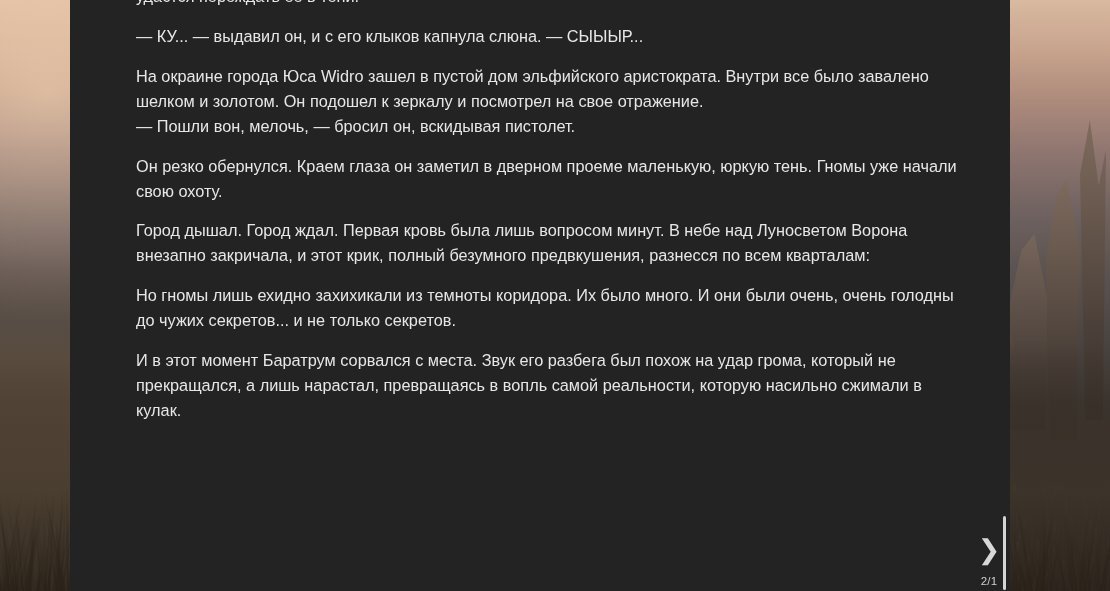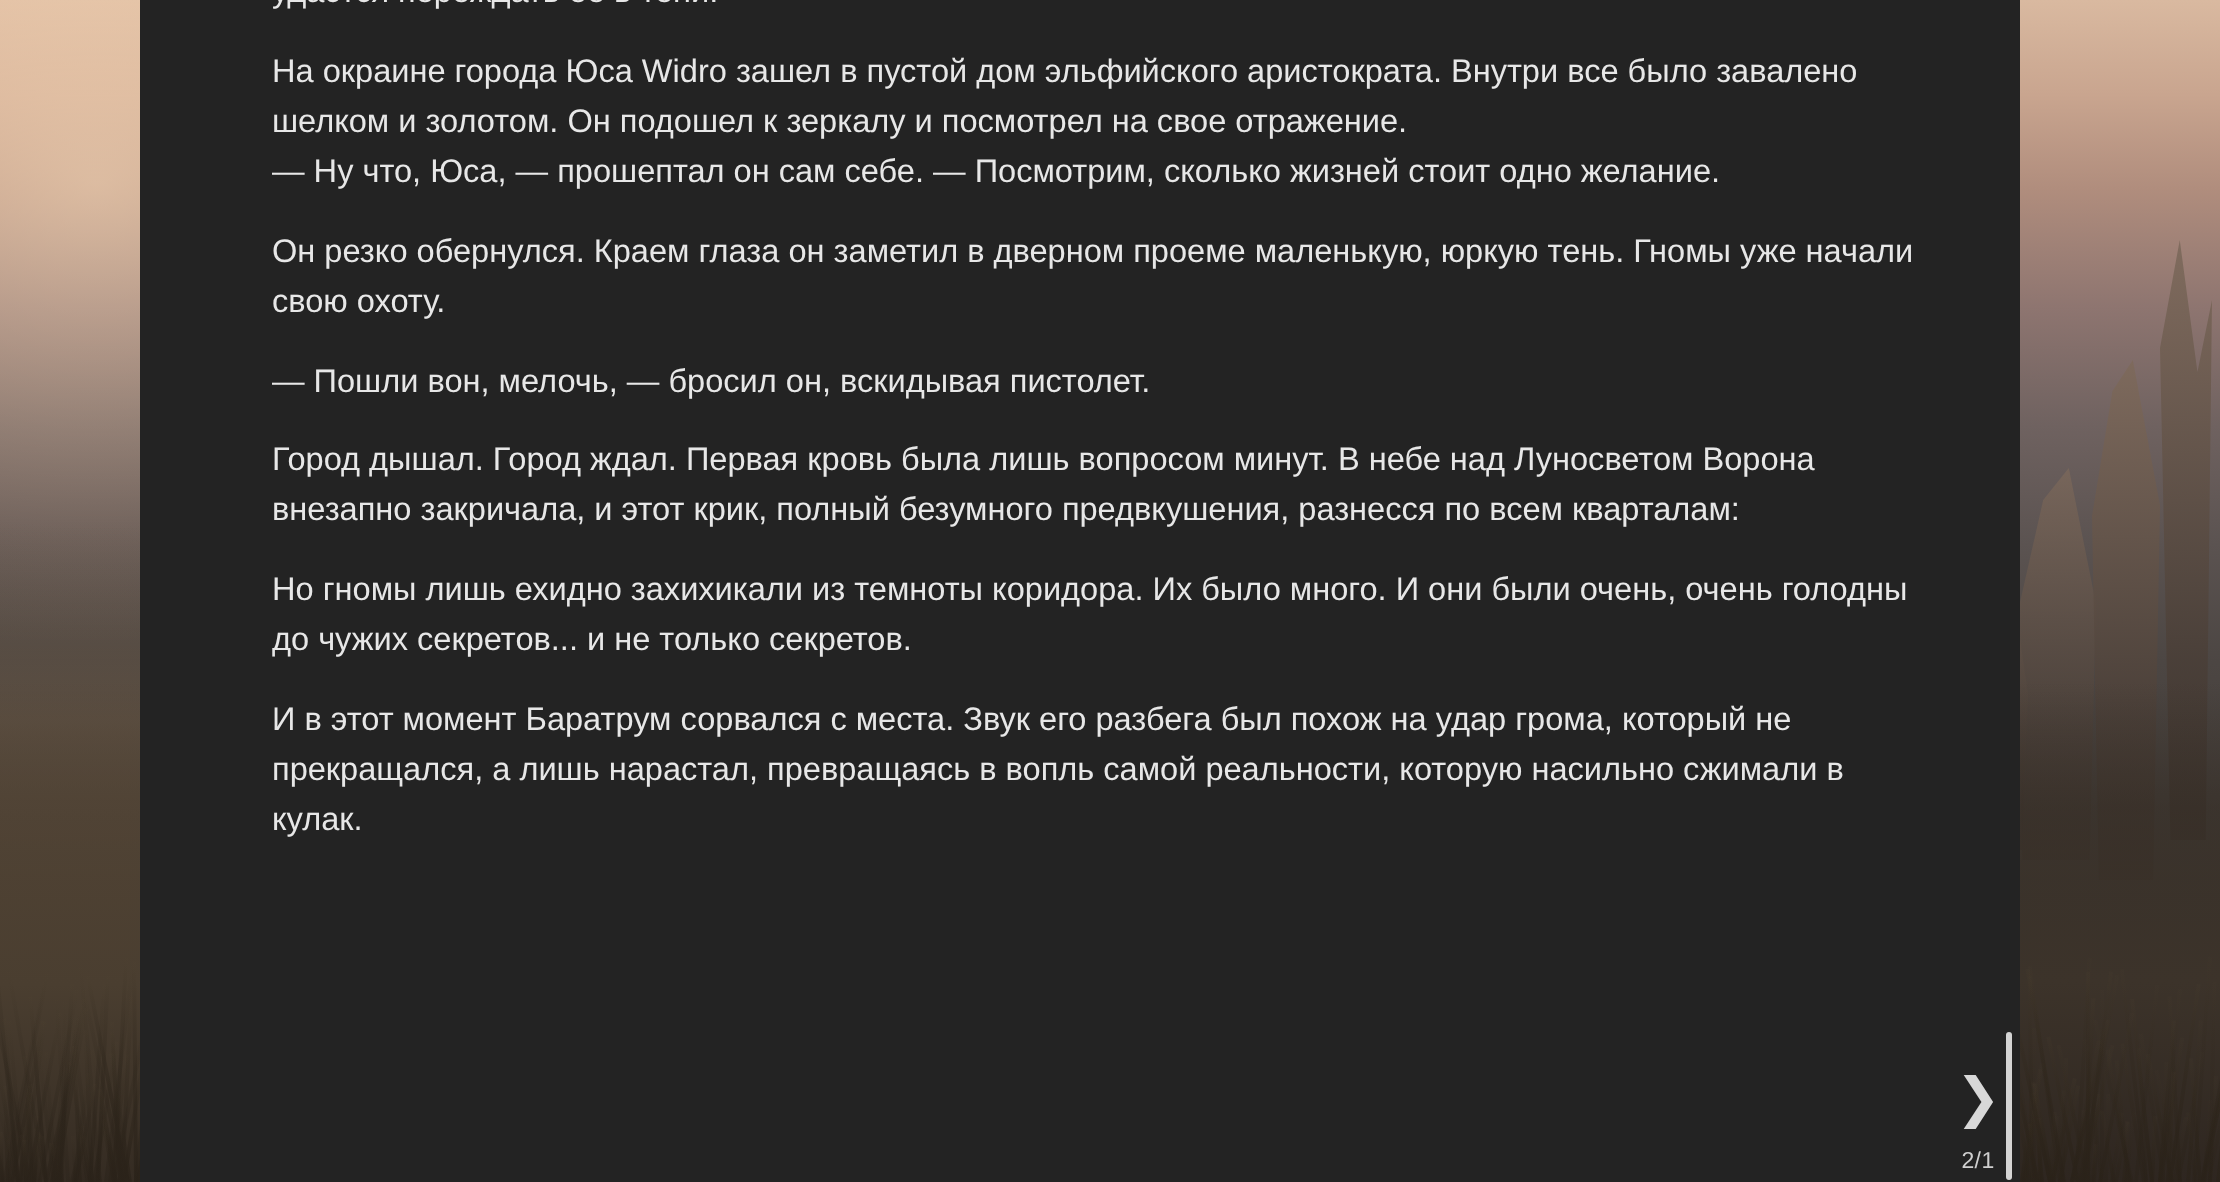"— КУ... — выдавил он," p { html: none -> <p>— КУ... — выдавил он, и с его клыков капнула слюна. — СЫЫЫР...</p> }
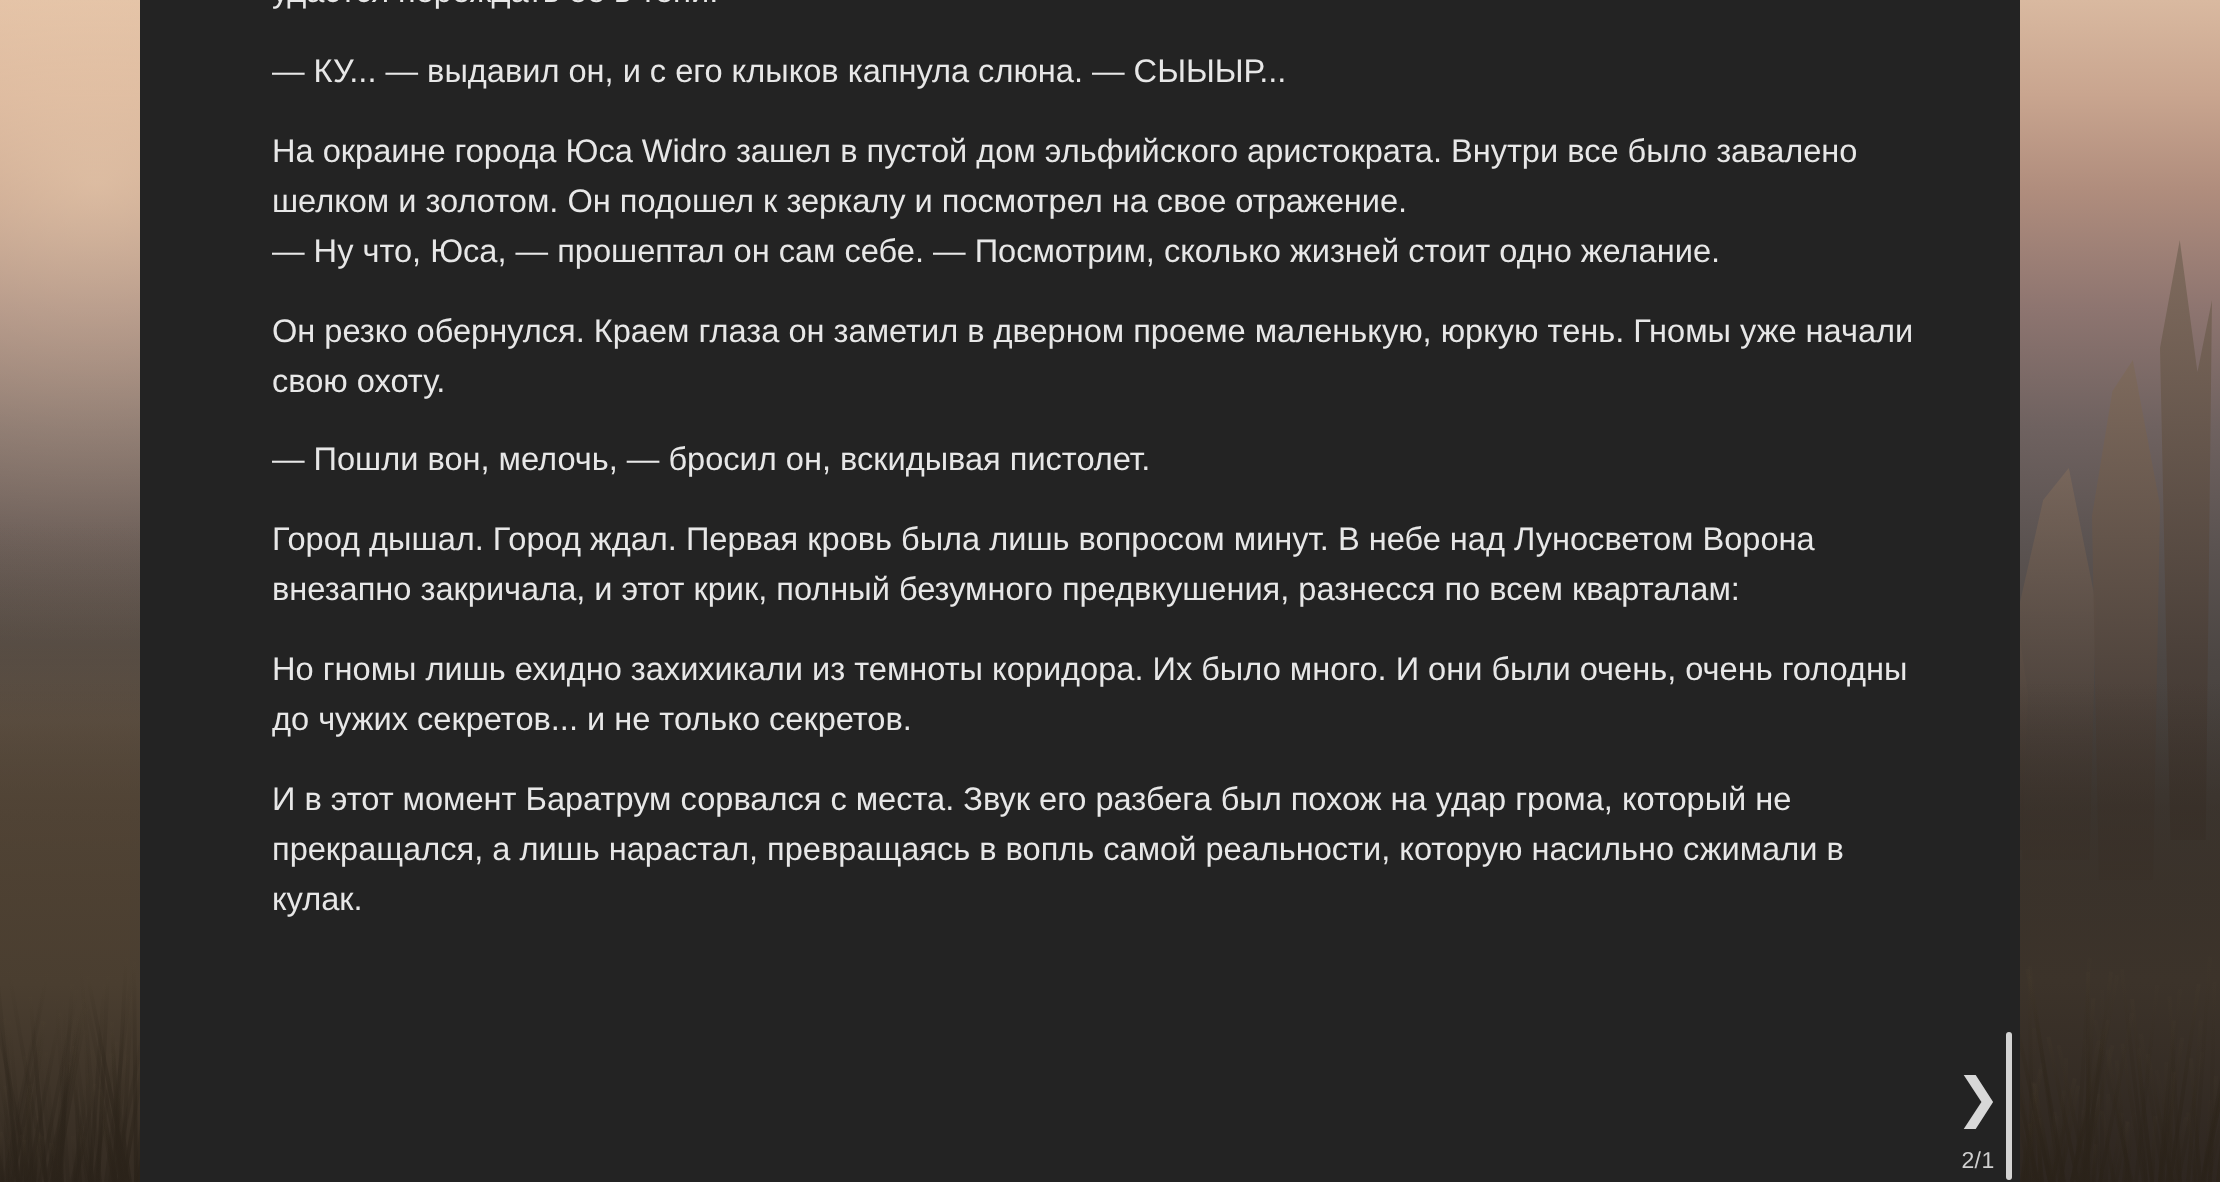"— Ну что, Юса, —" p { html: <p>— Ну что, Юса, — прошептал он сам себе. — Посмотрим, сколько жизней стоит одно желание.</p> -> none }
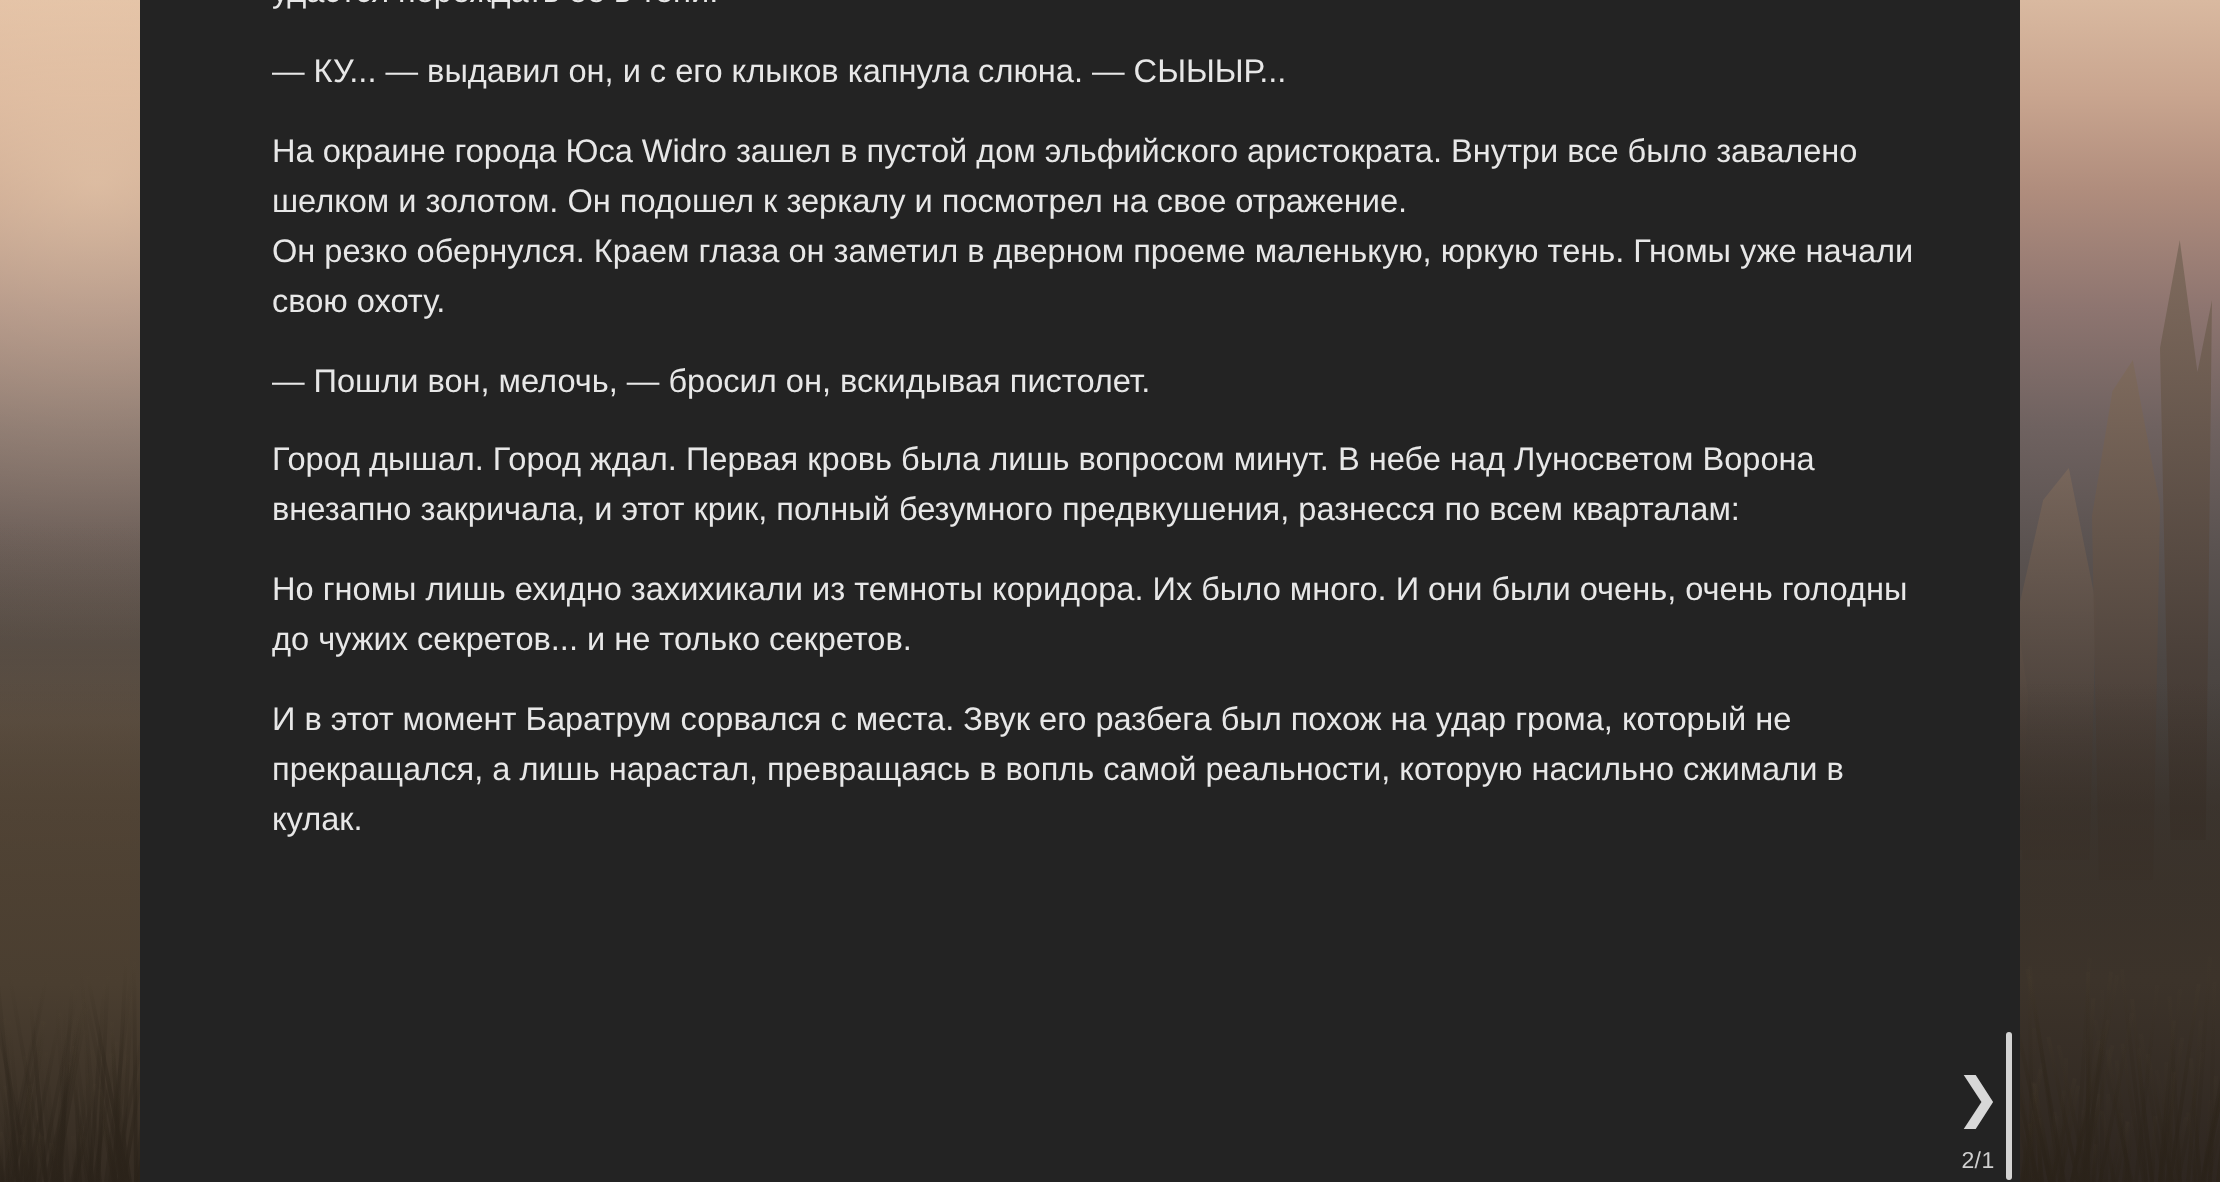"Он резко обернулся. Краем глаза" p { order: before "— Пошли вон, мелочь, —" -> after "— Пошли вон, мелочь, —" }
